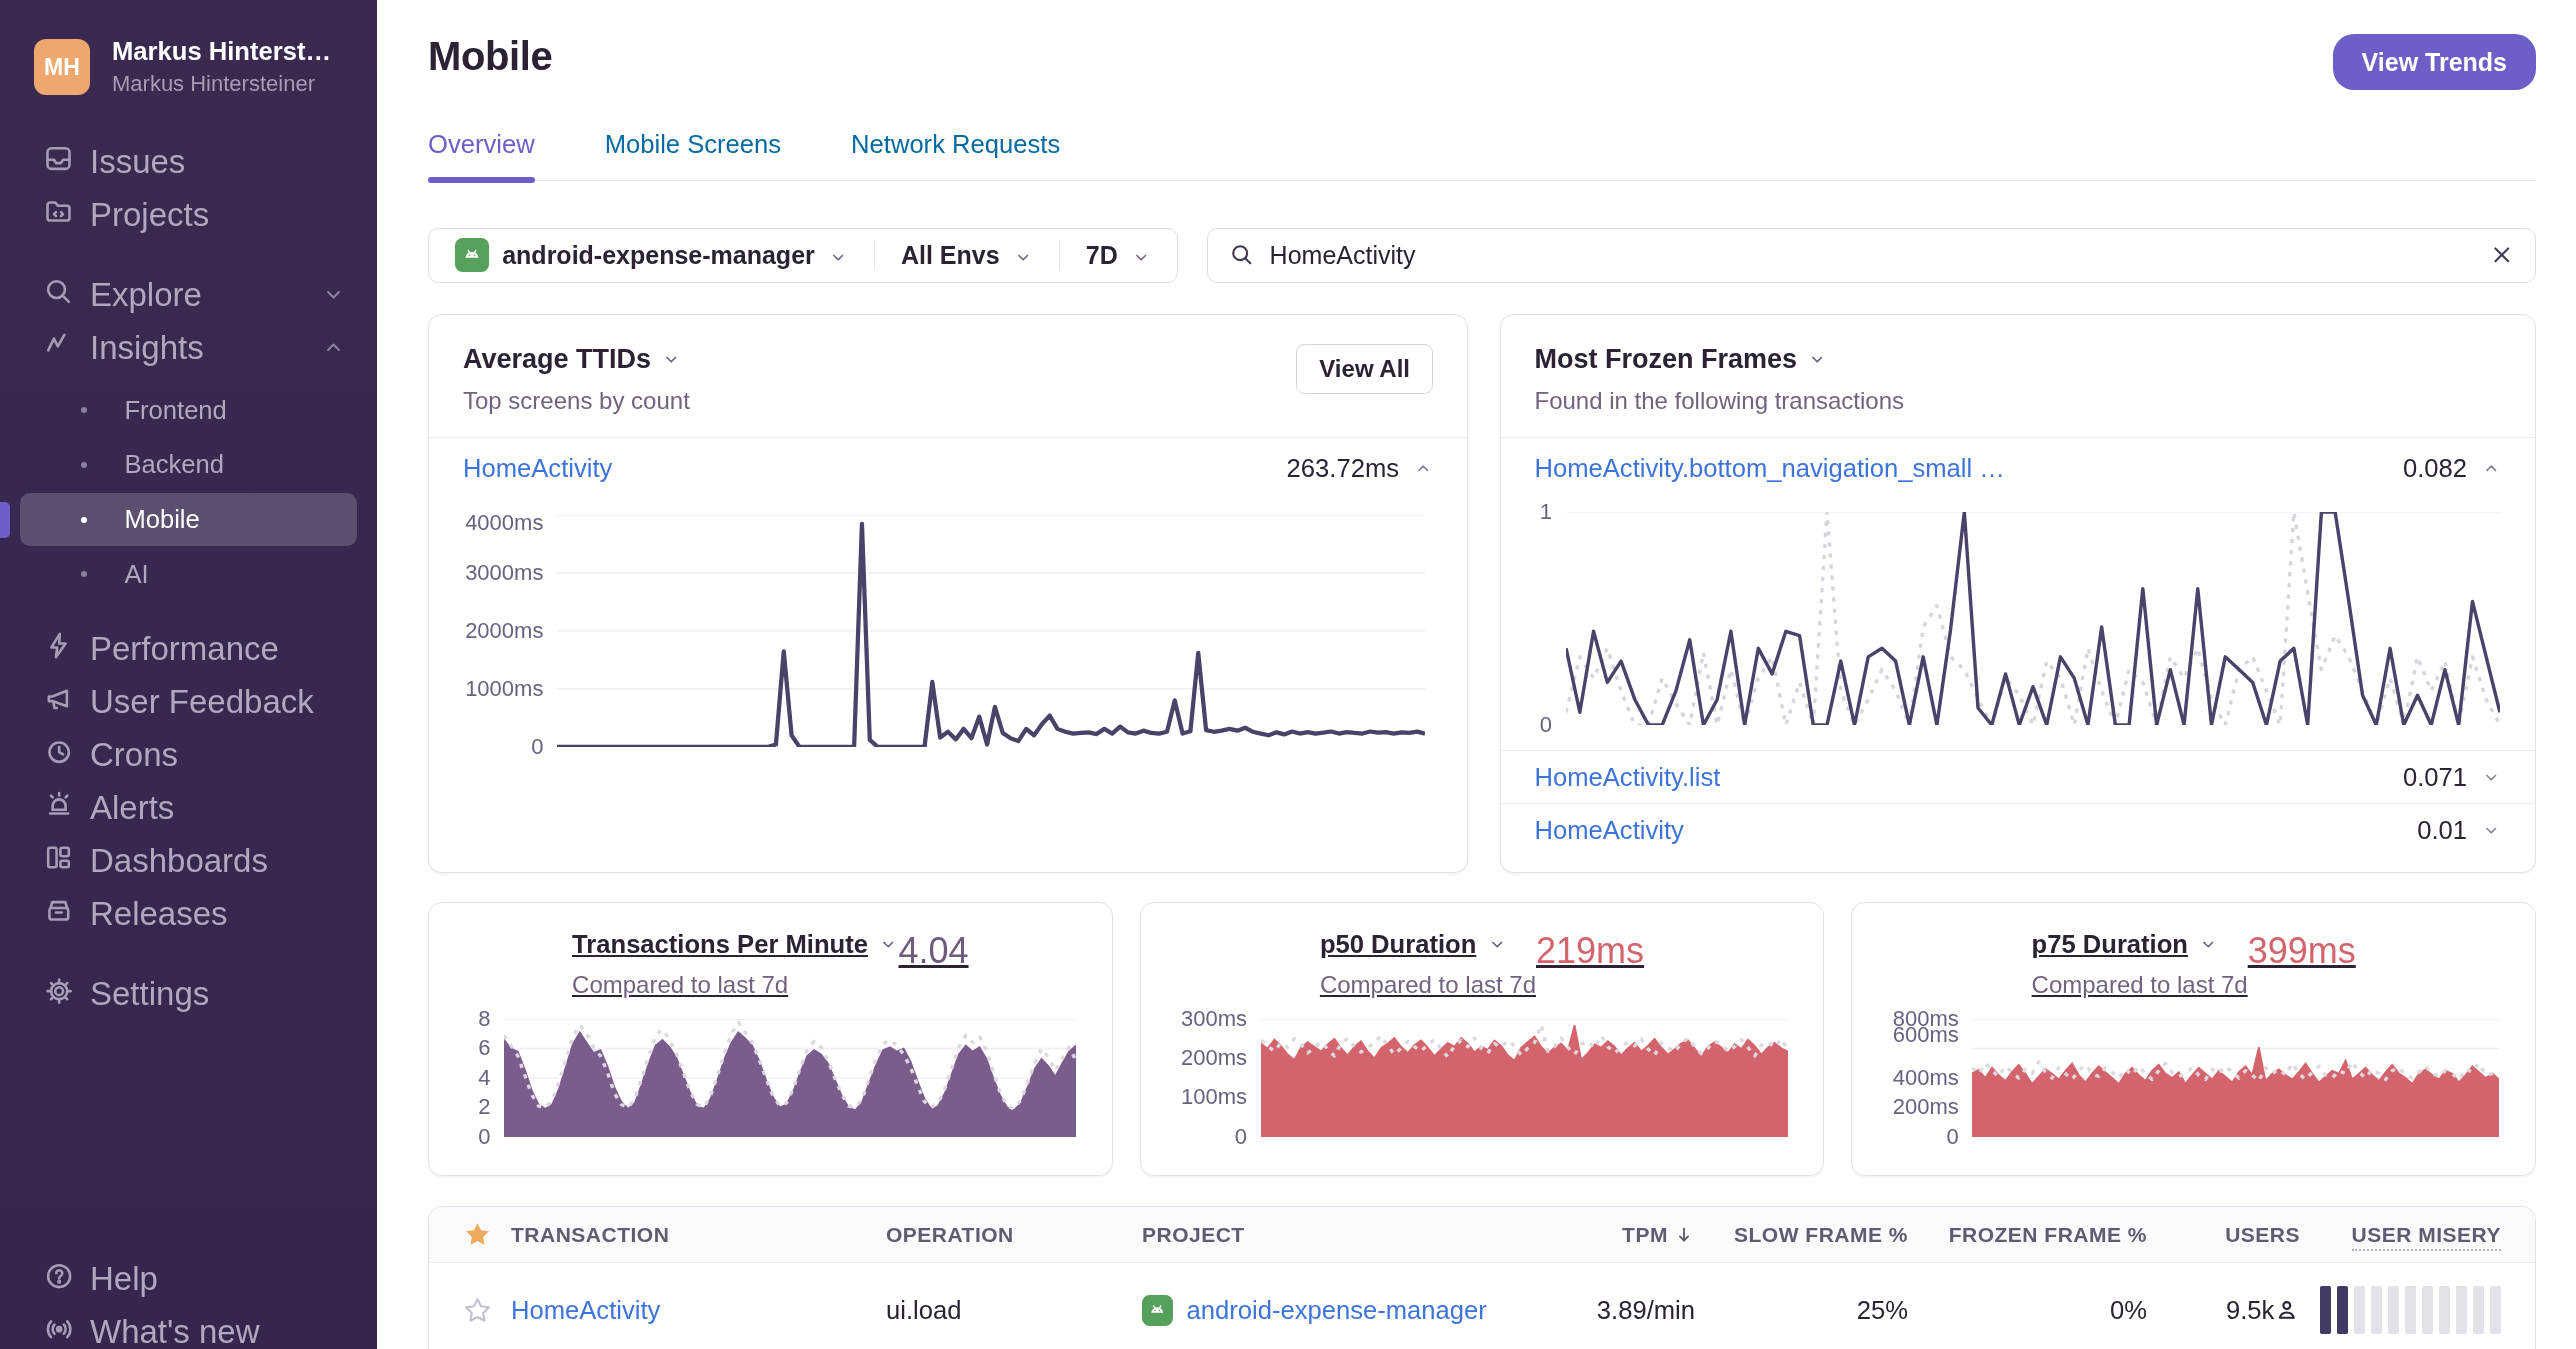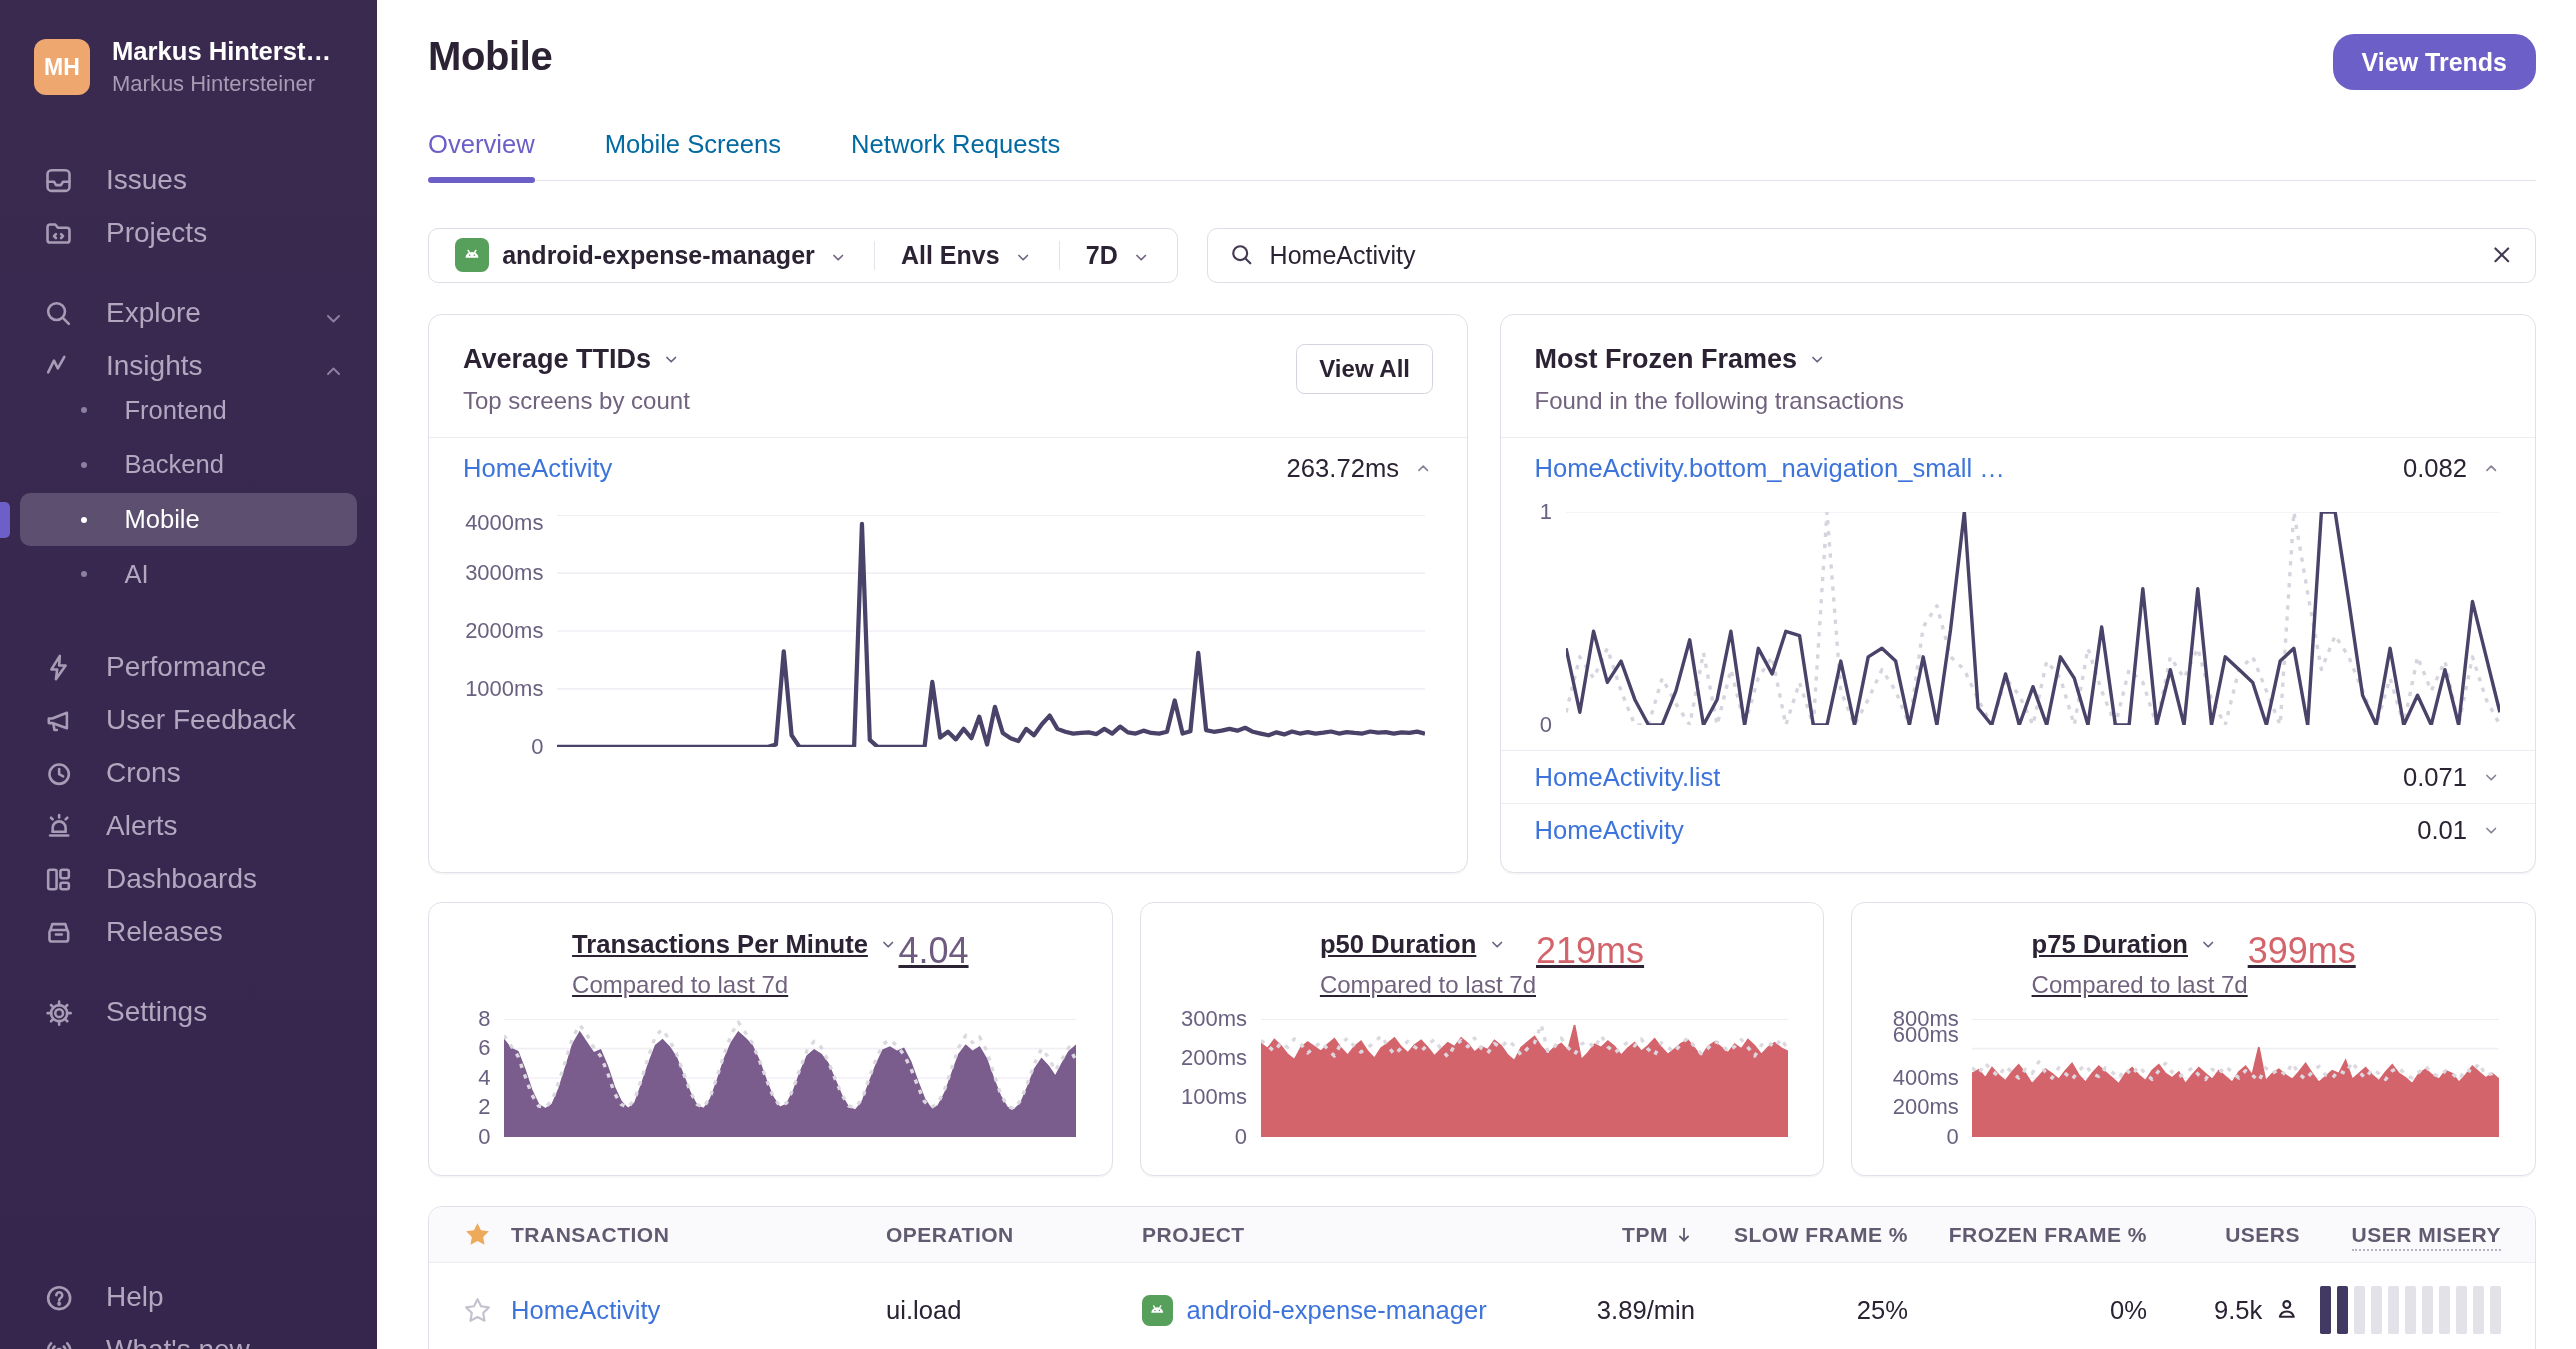"Issues" .nav-row { align-items: flex-end -> flex-start; font-size: 28px -> 33px; gap: 32px -> 16px }
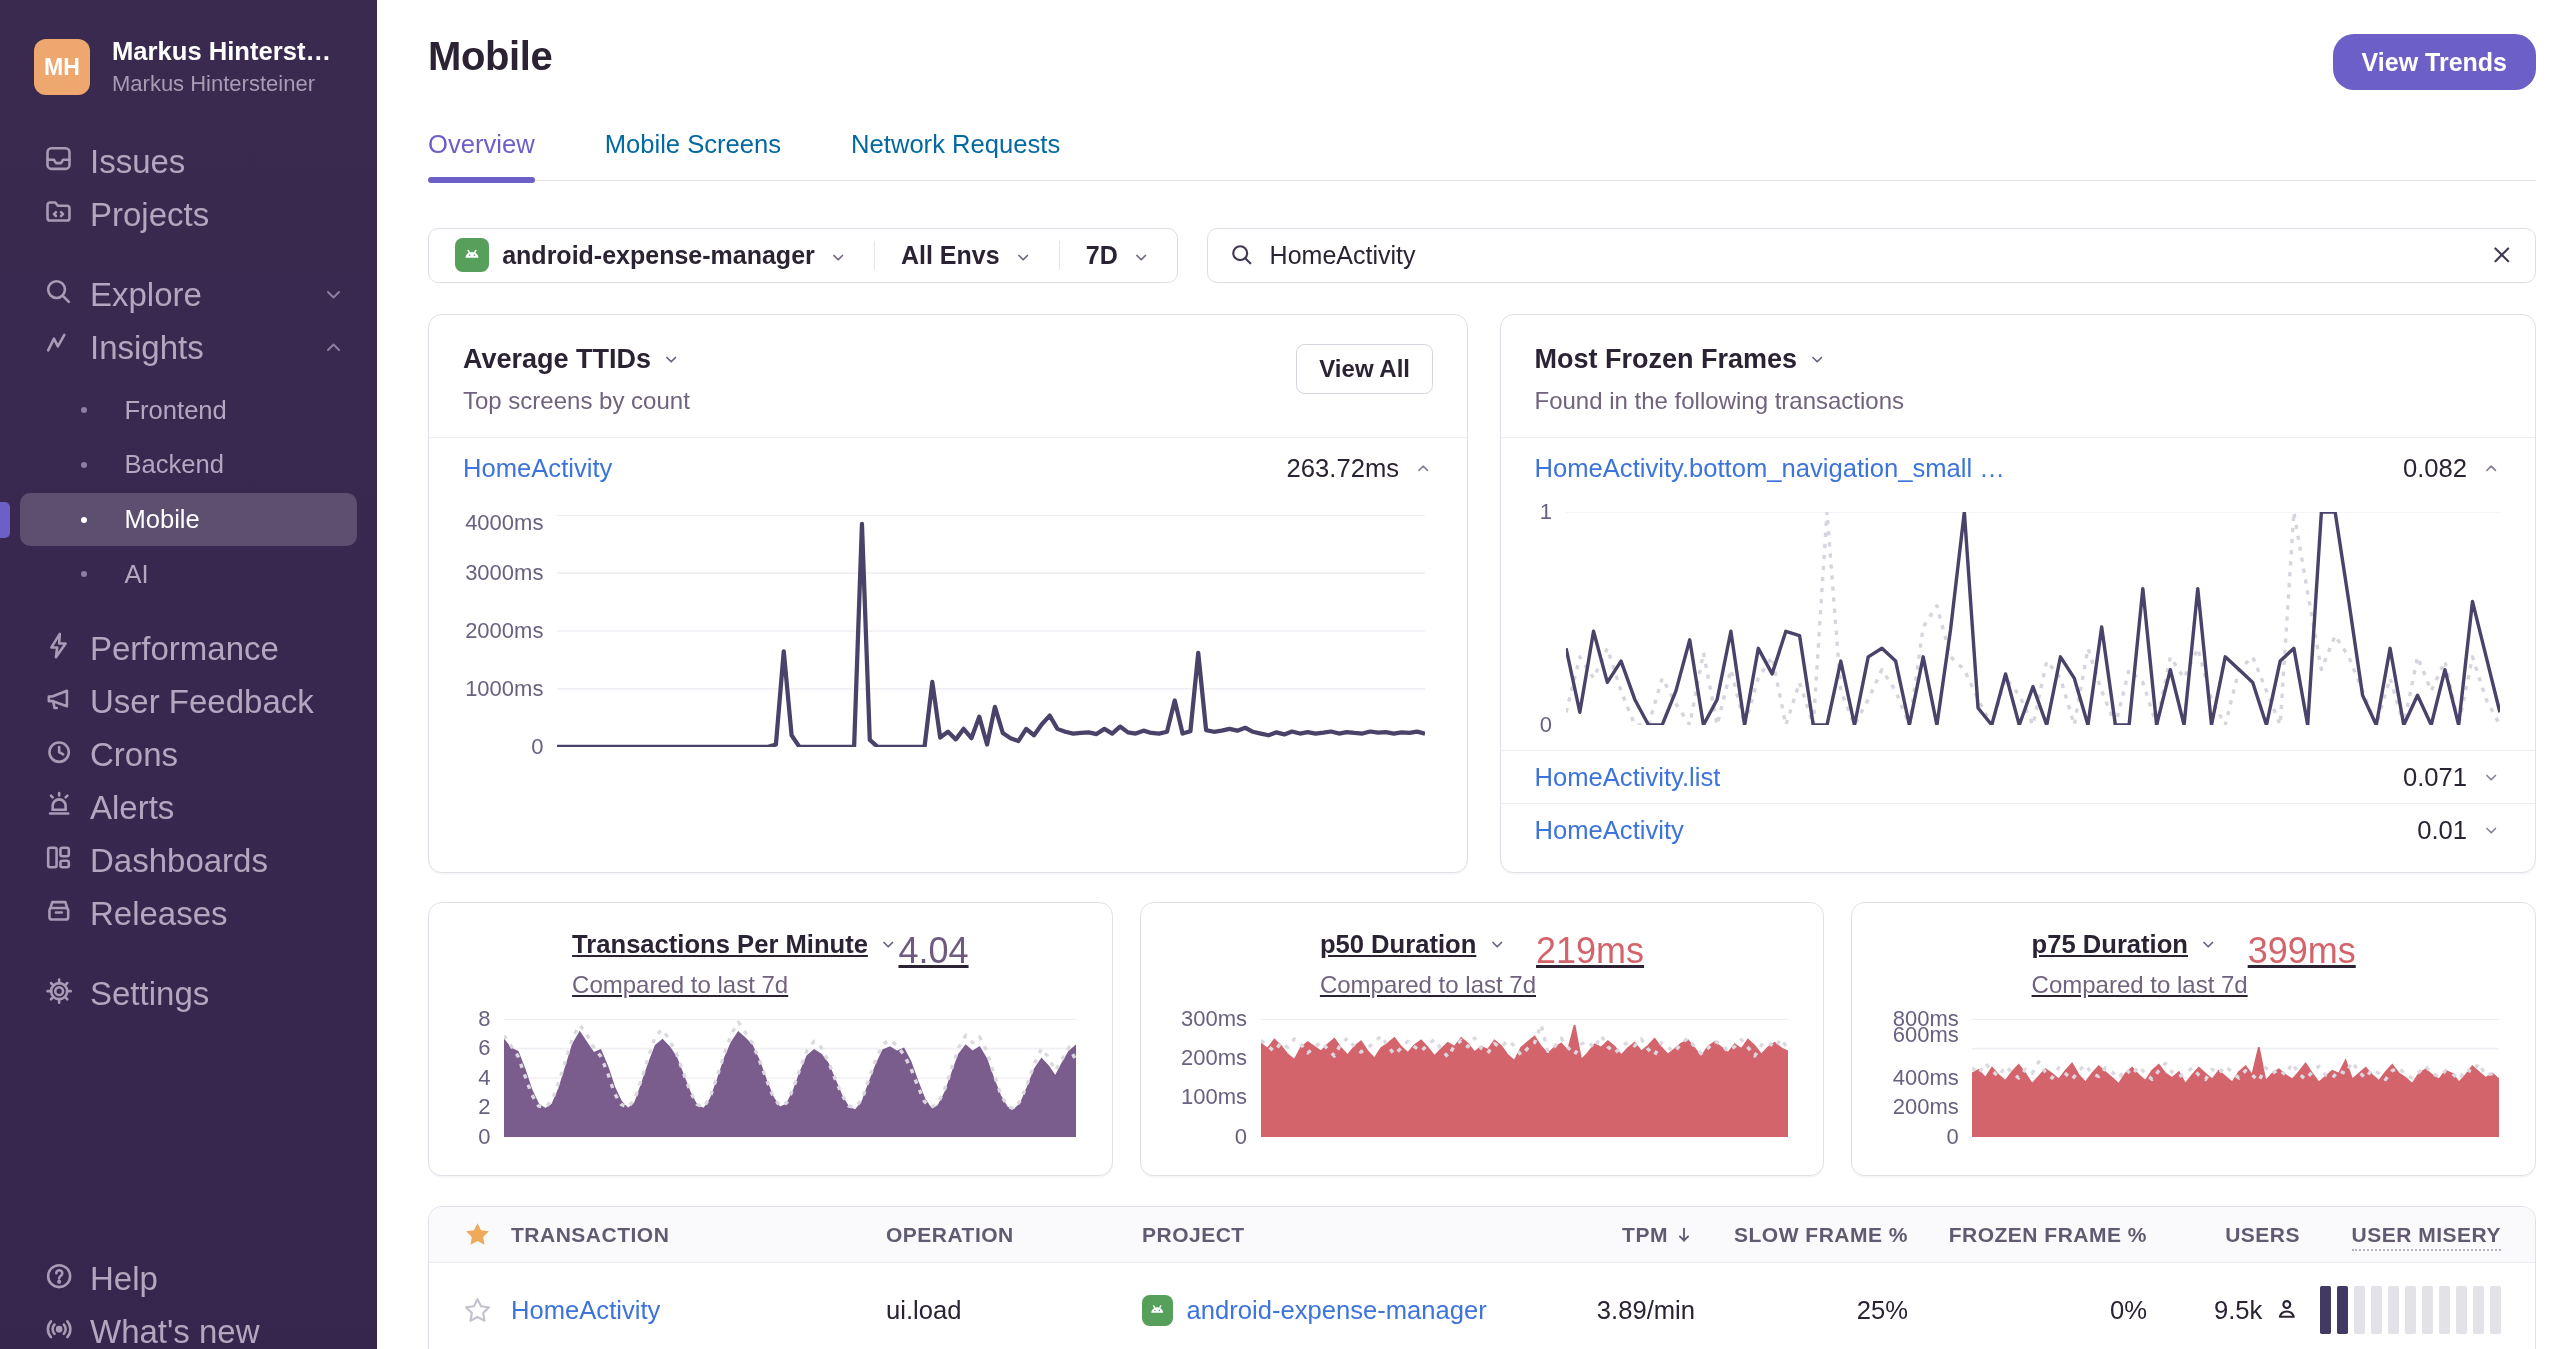"9.5k" .users-cell { align-items: flex-start -> center; gap: 12px -> 0 }
